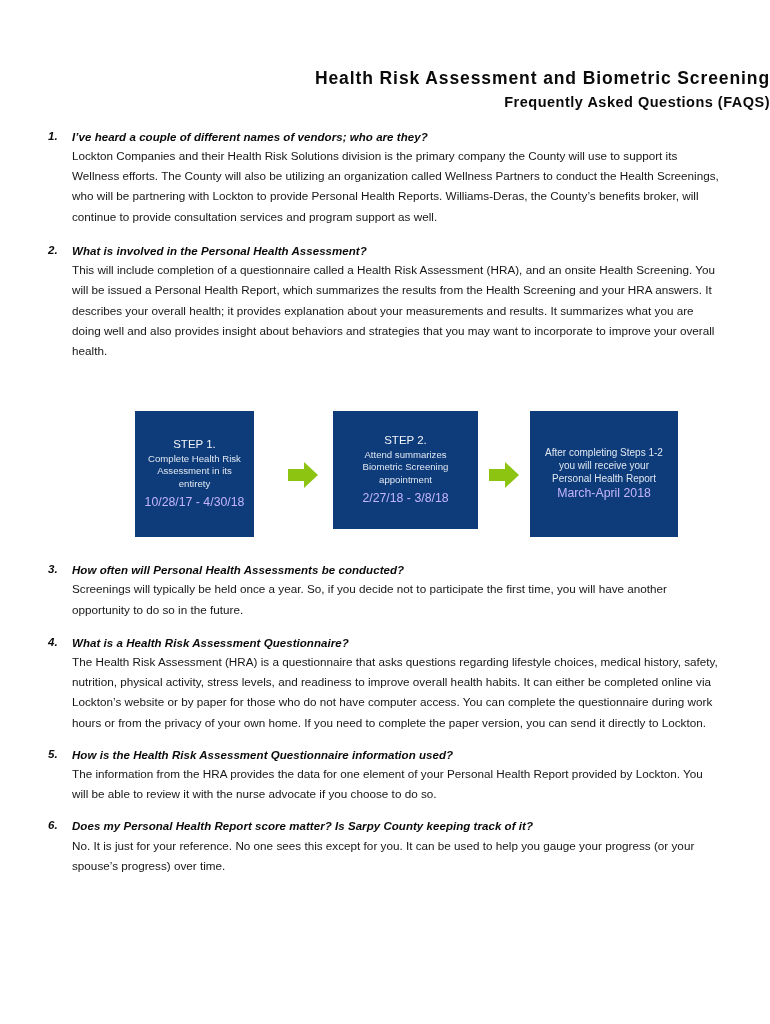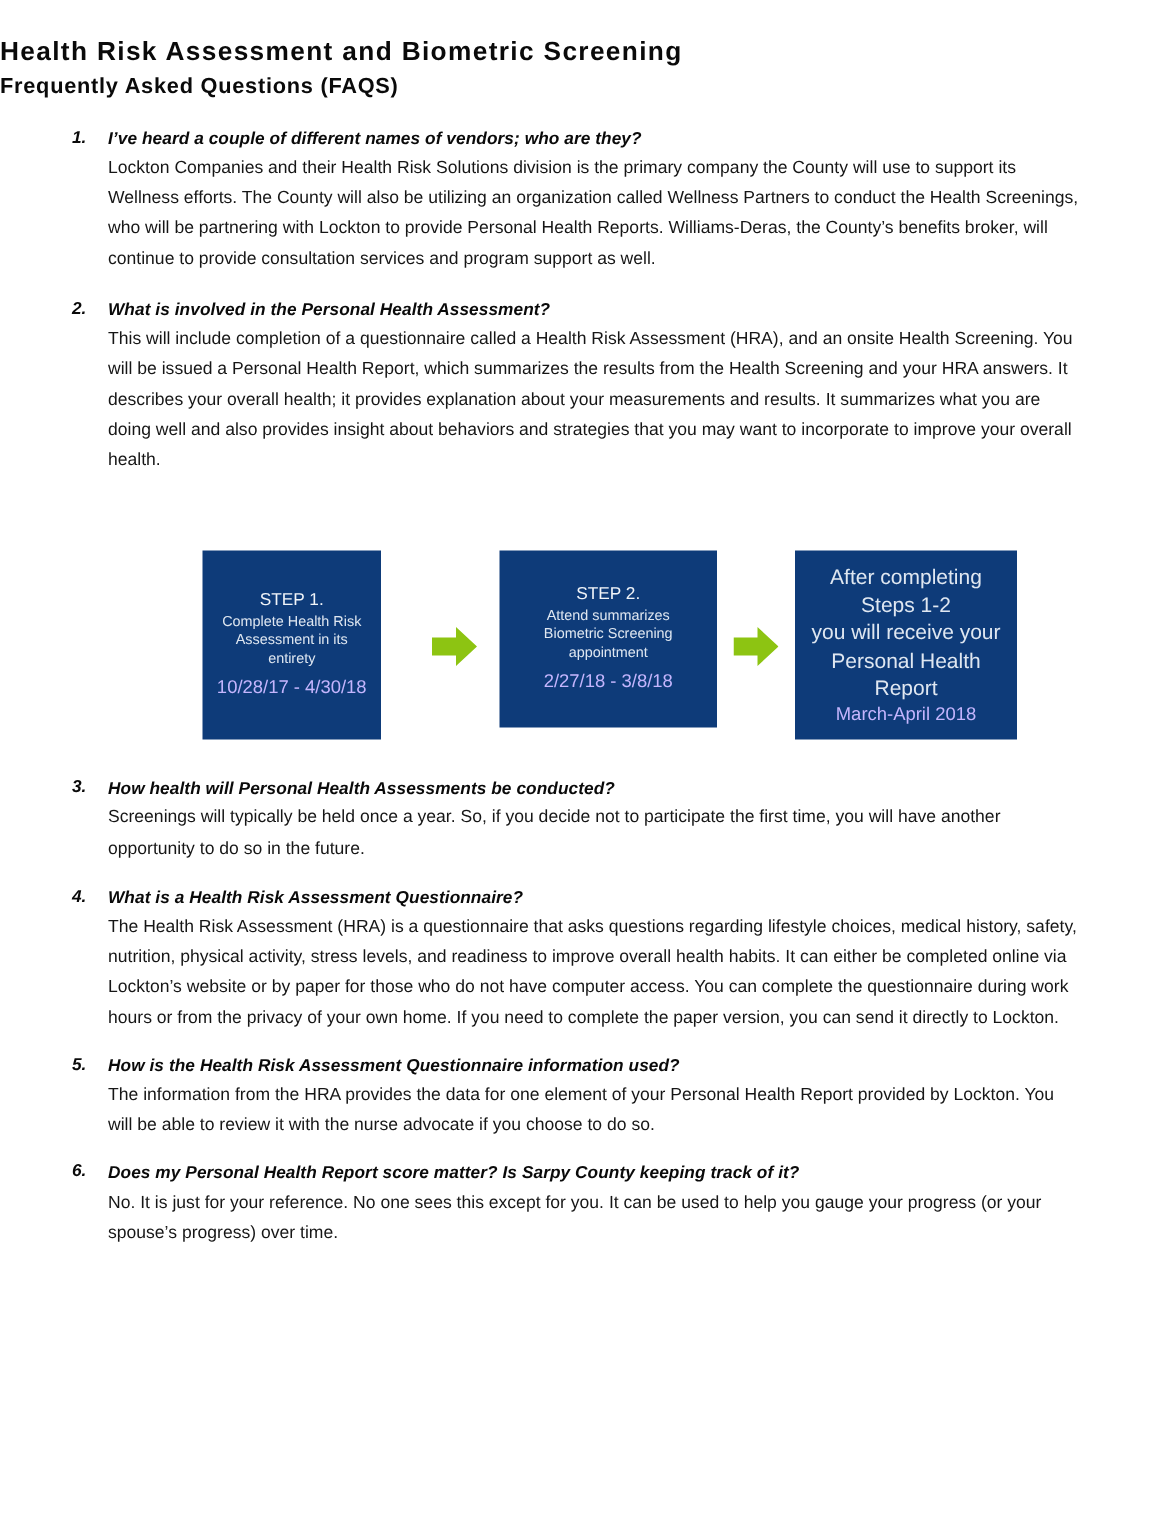"Health Risk Assessment and Biometric" .title-block { padding-top: 24px -> 68px; text-align: left -> right }
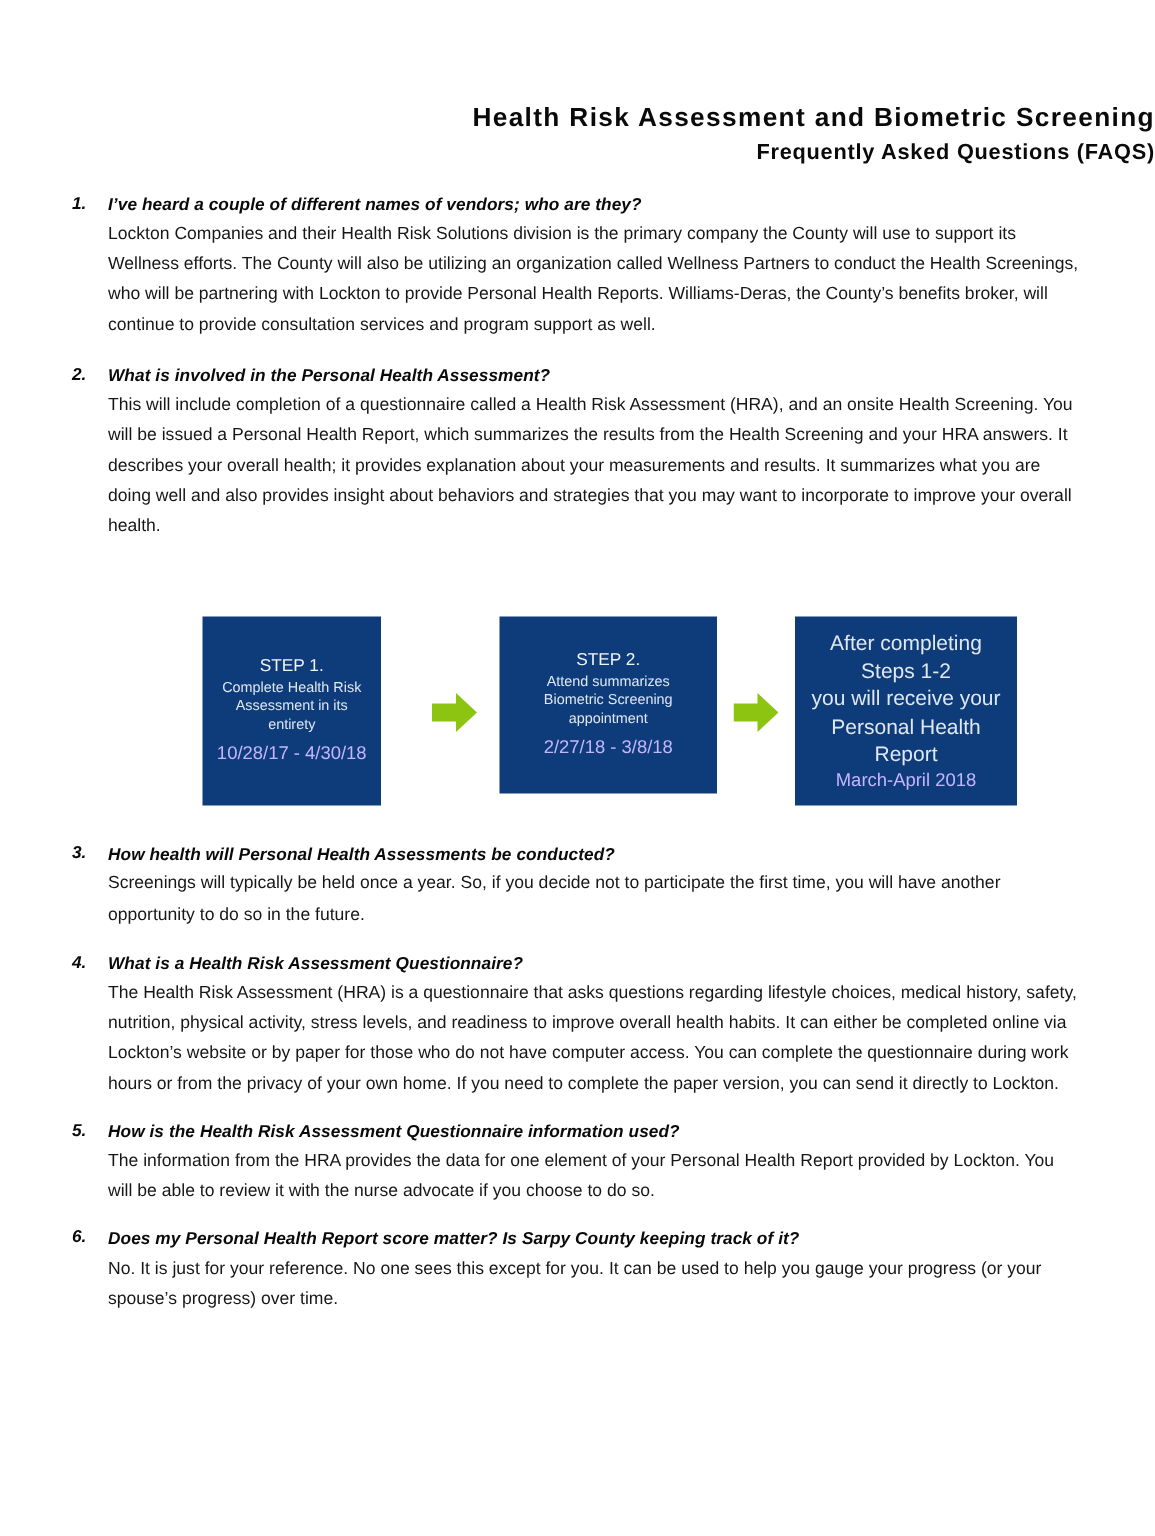"After completing Steps 1-2" .b3 .step-desc { font-size: 14px -> 10px }
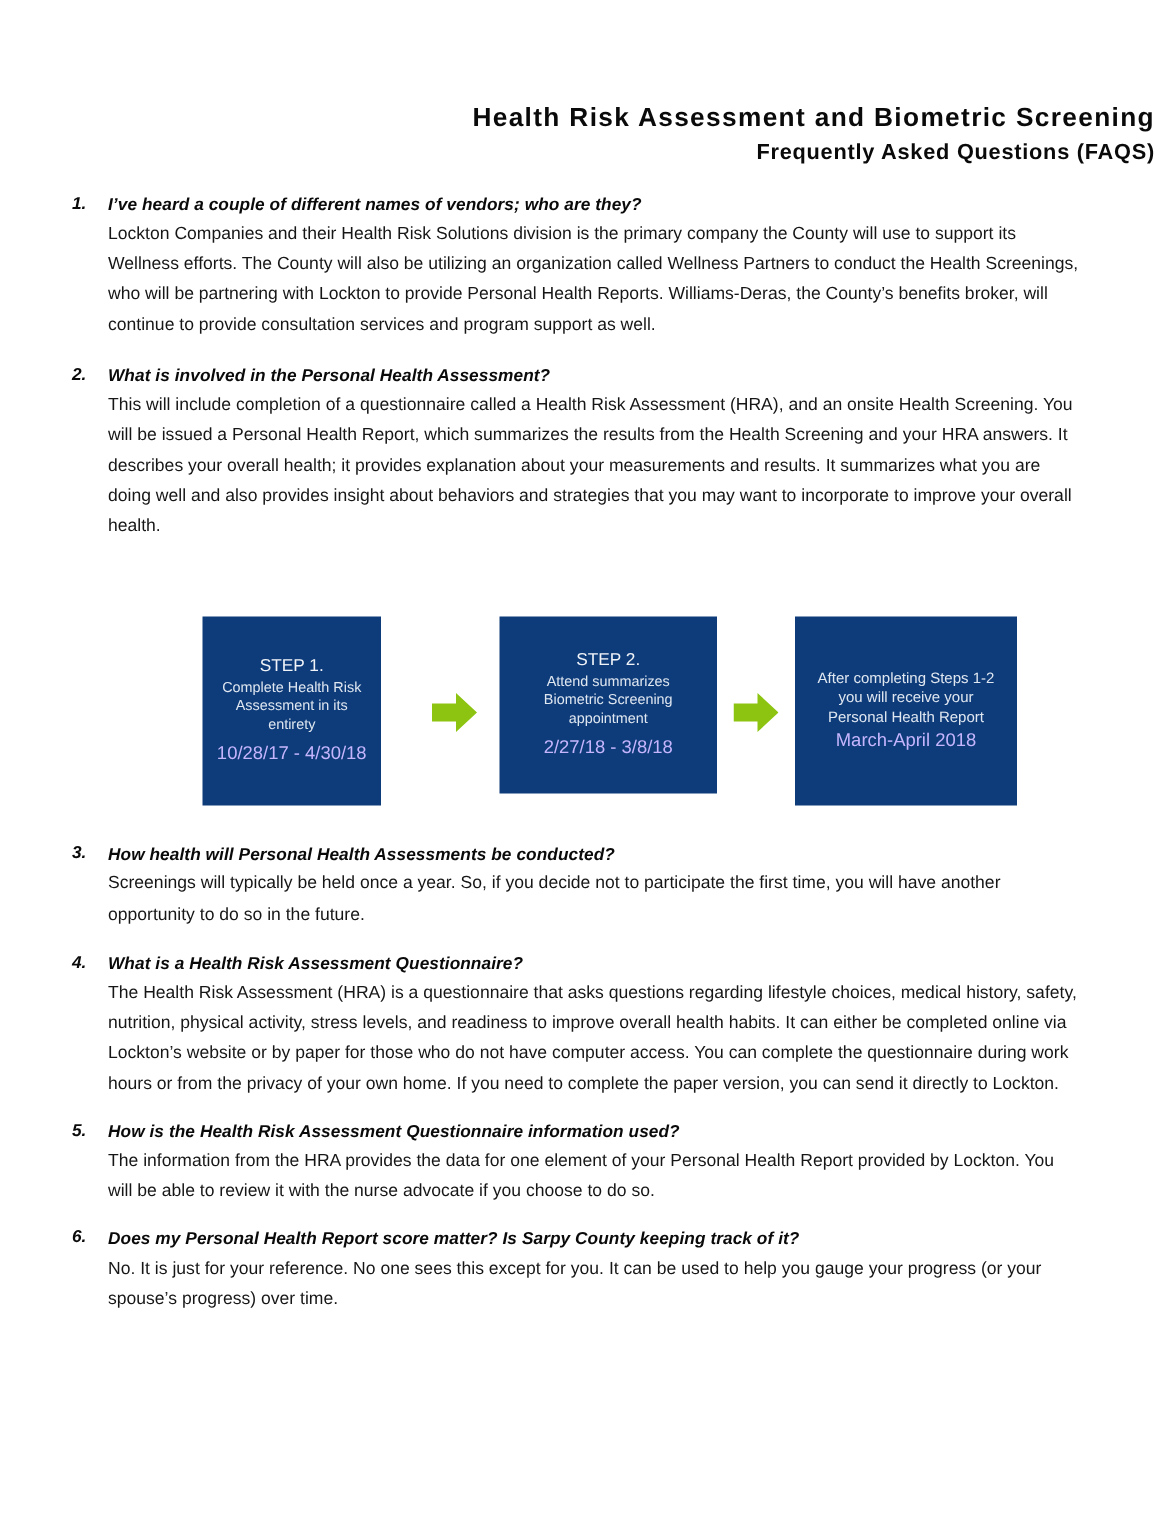"How health will Personal Health" p.faq-q { text: health -> often }
